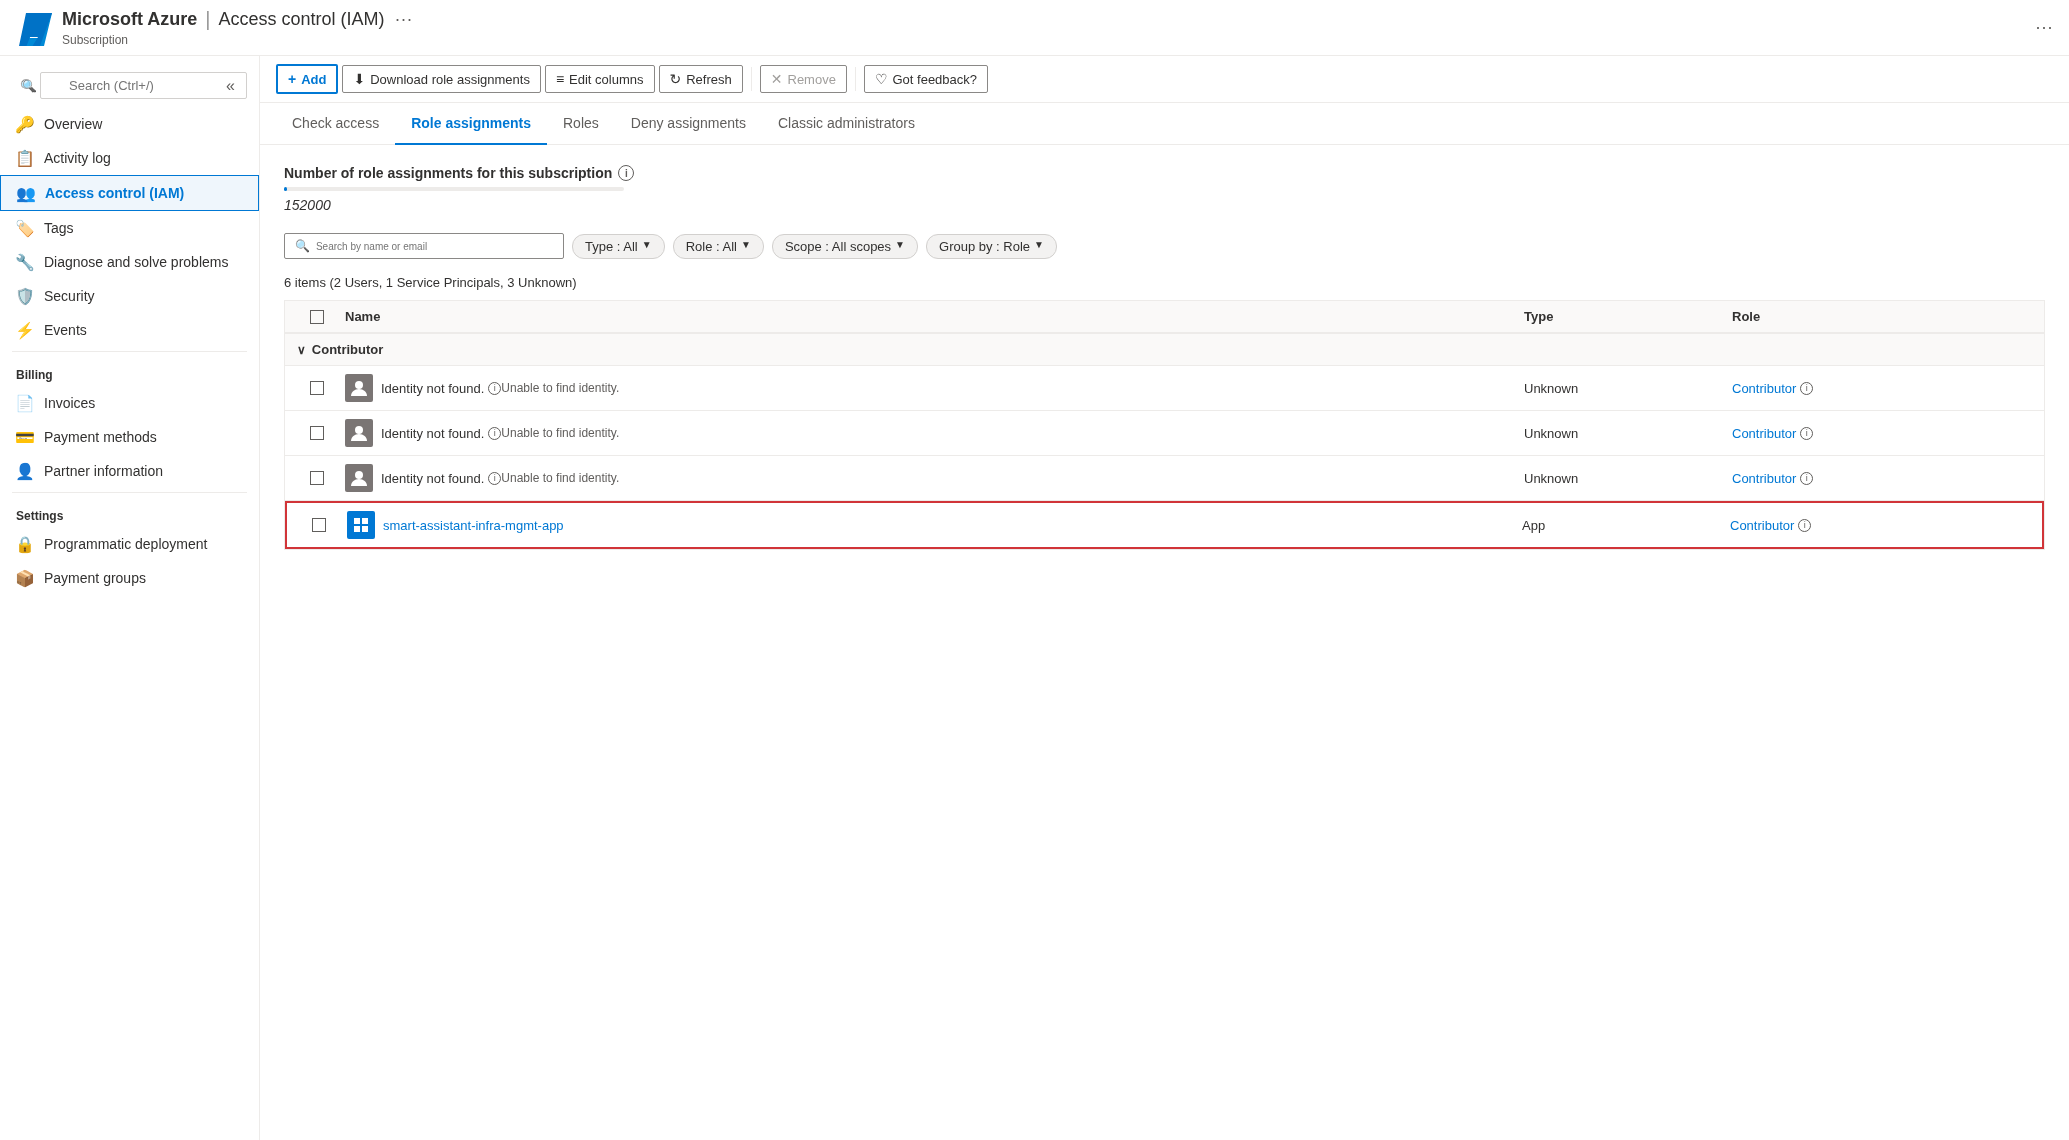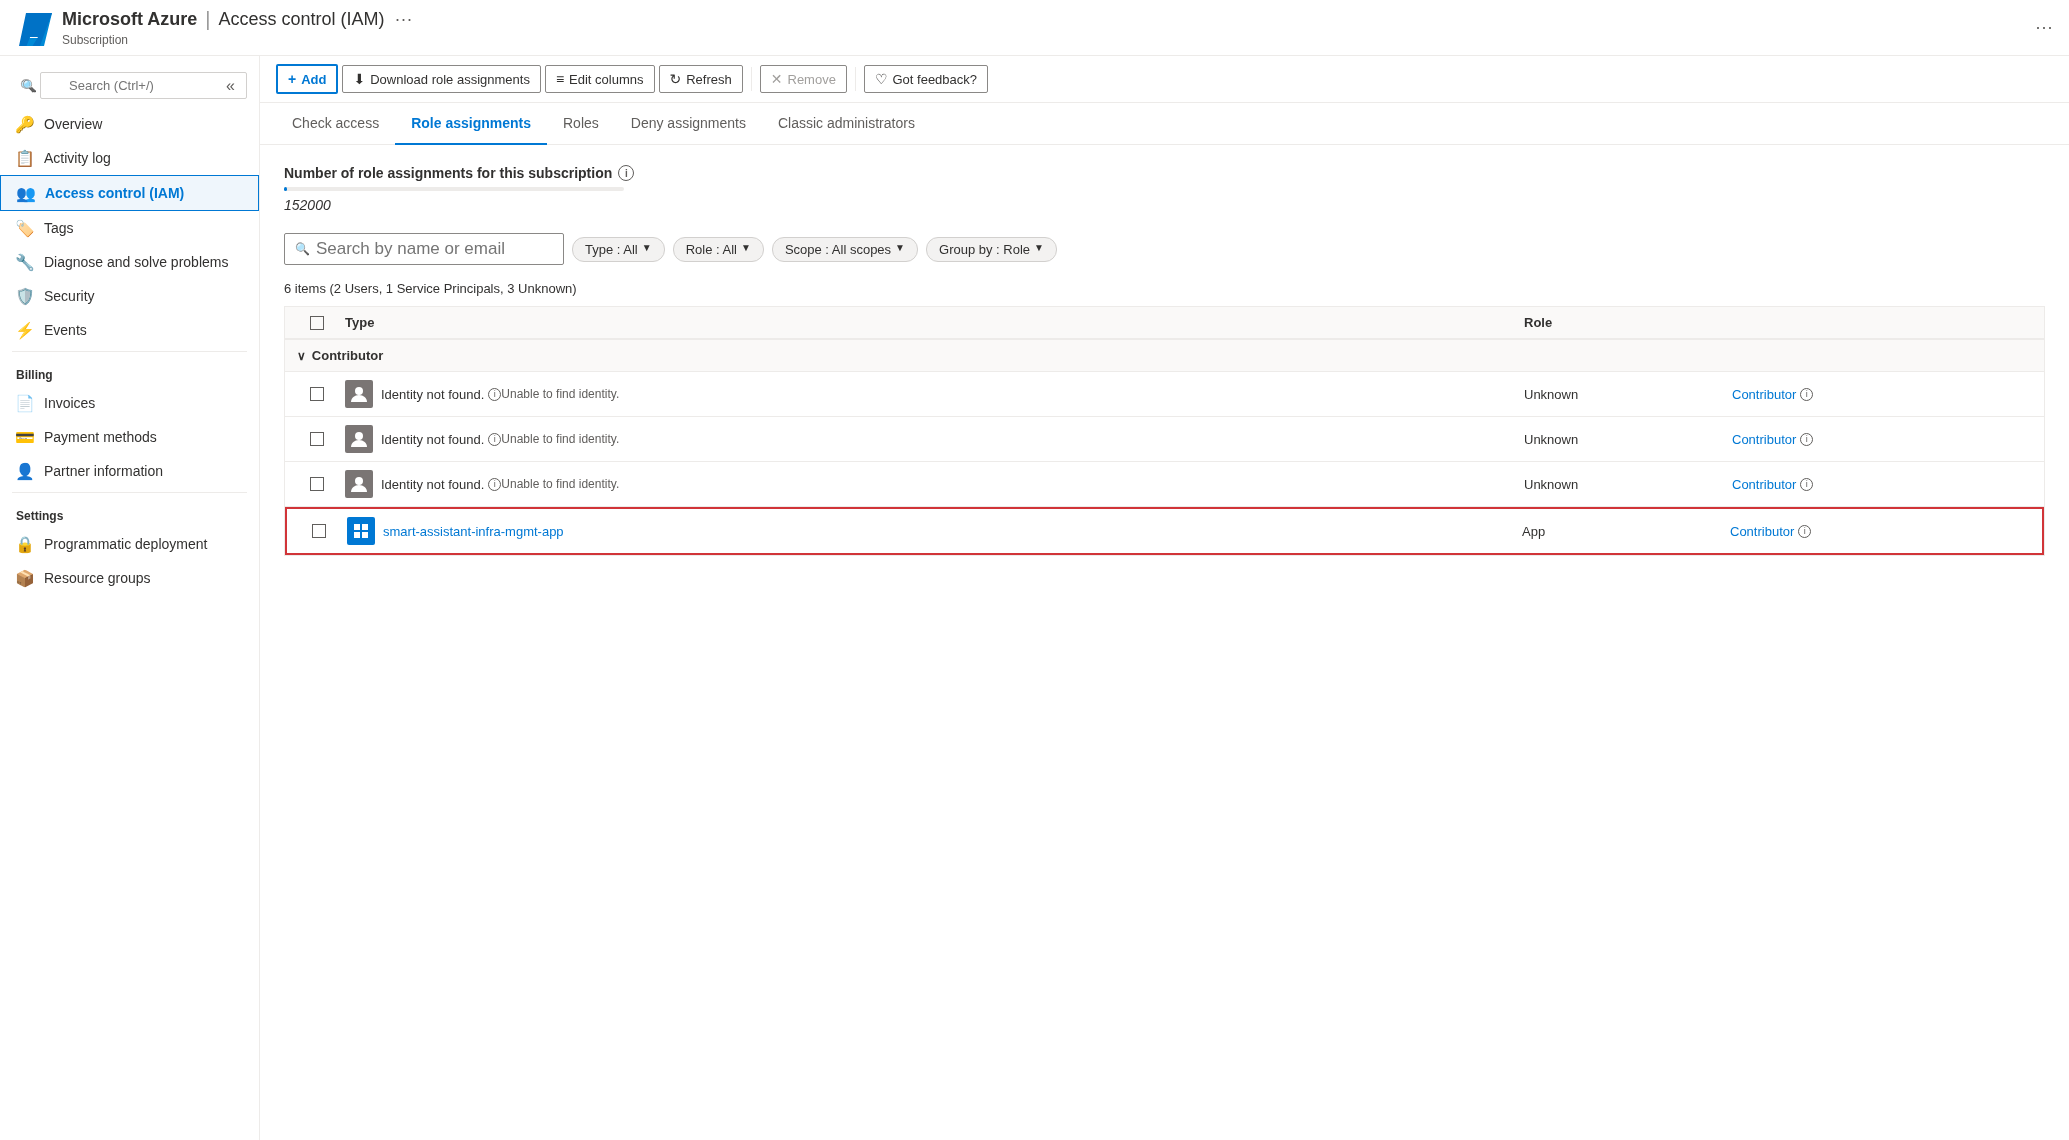"Search by name or email" input { font-size: 17px -> 10px }
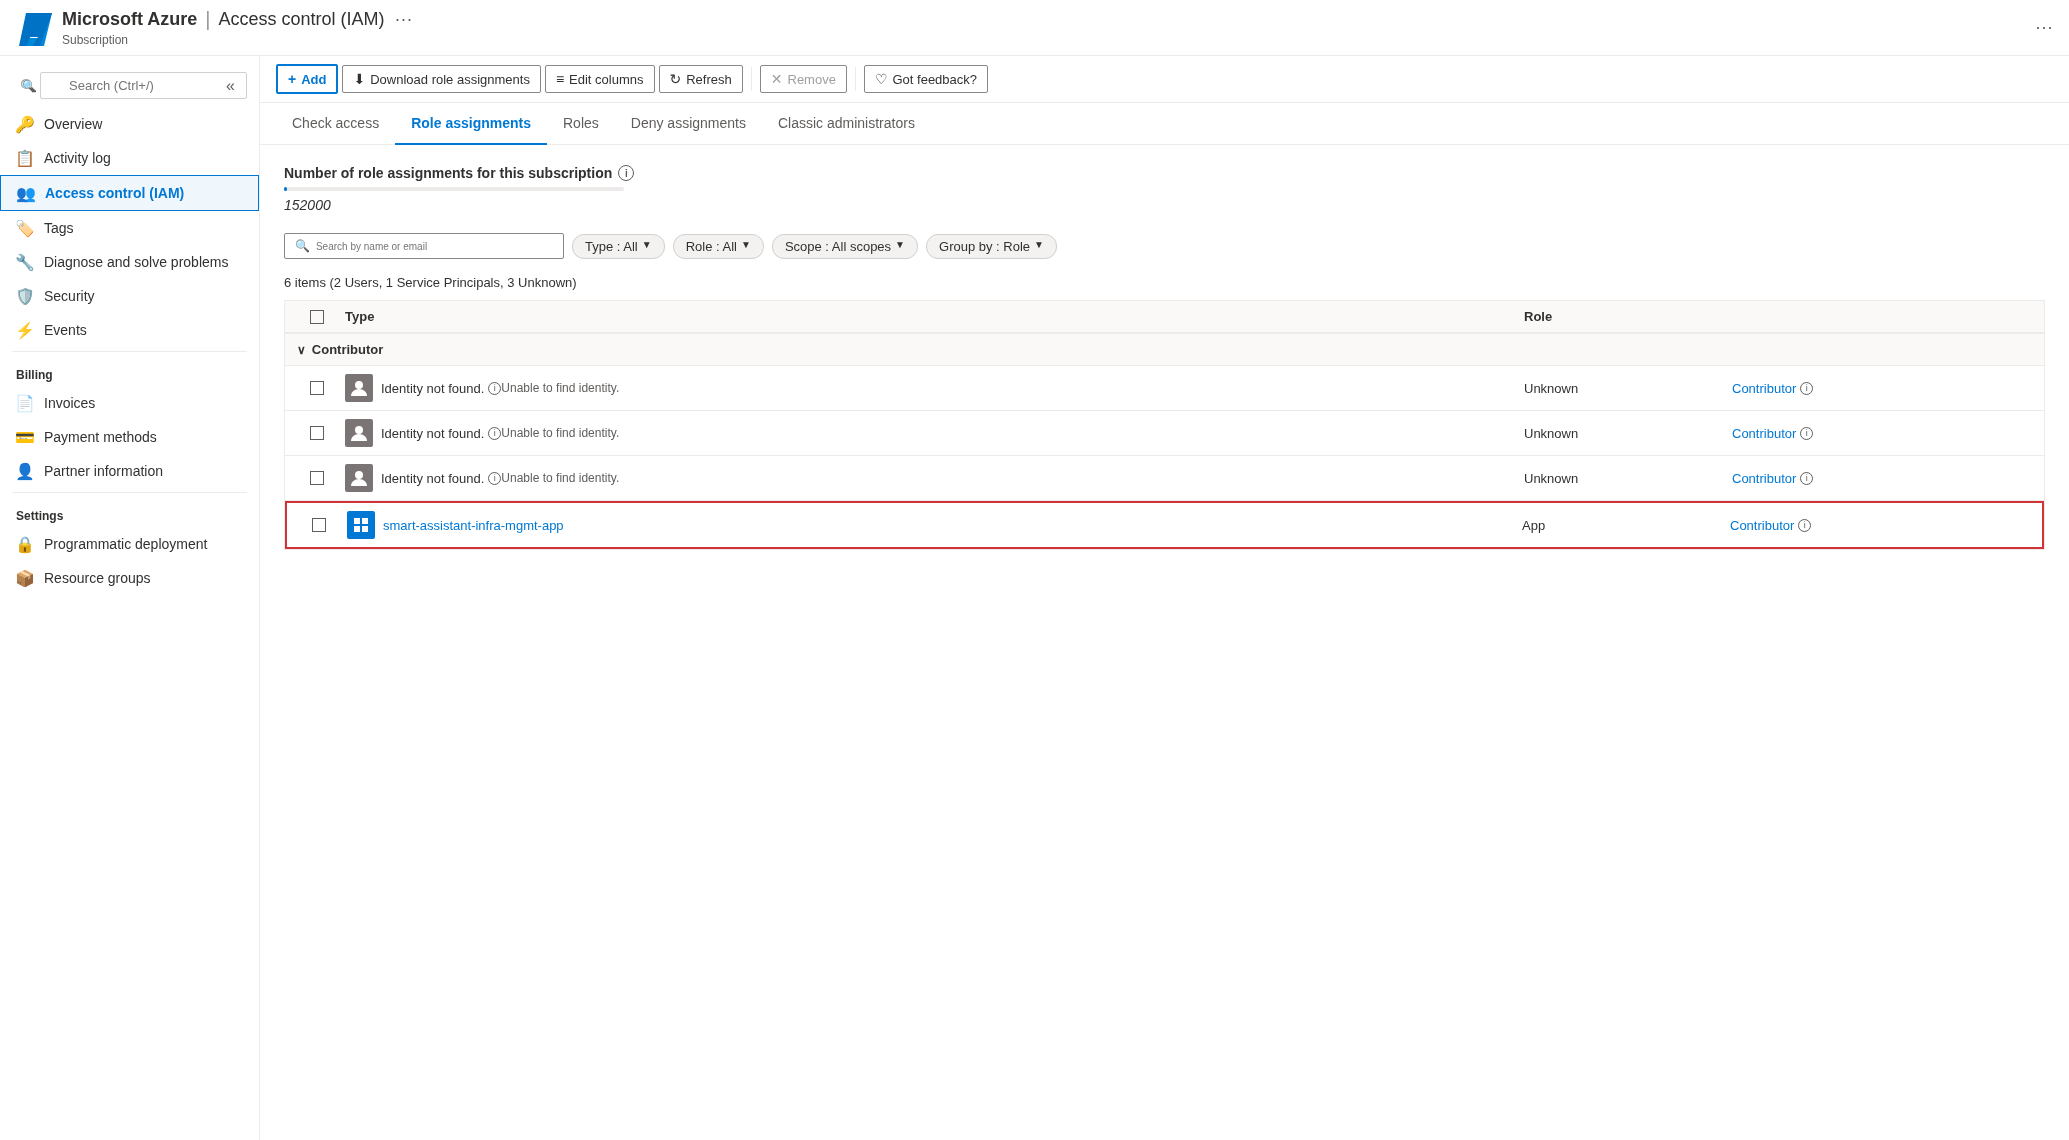"Name" div { html: none -> <div>Name</div> }
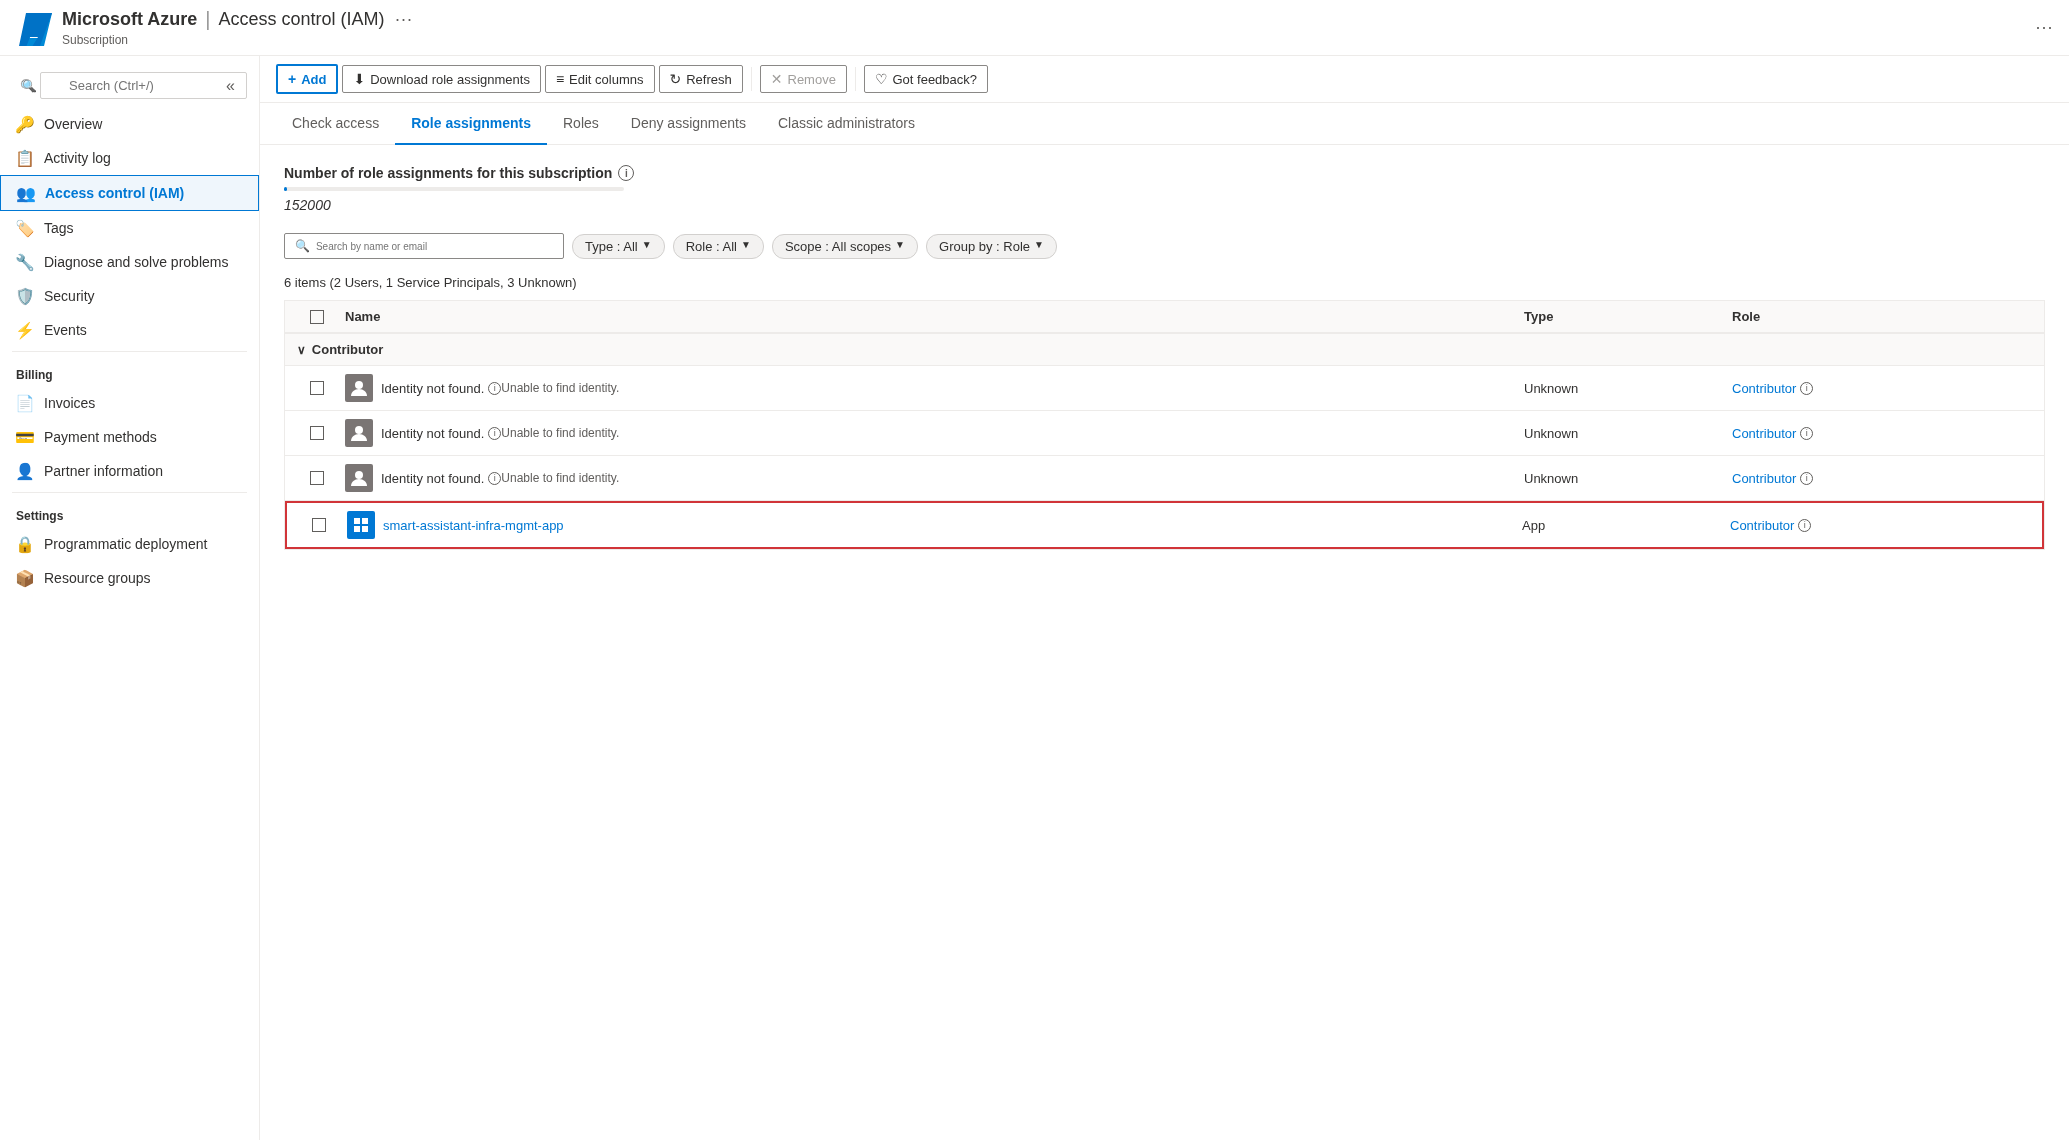"Resource groups" span.sidebar-item-label { text: Resource -> Payment }
